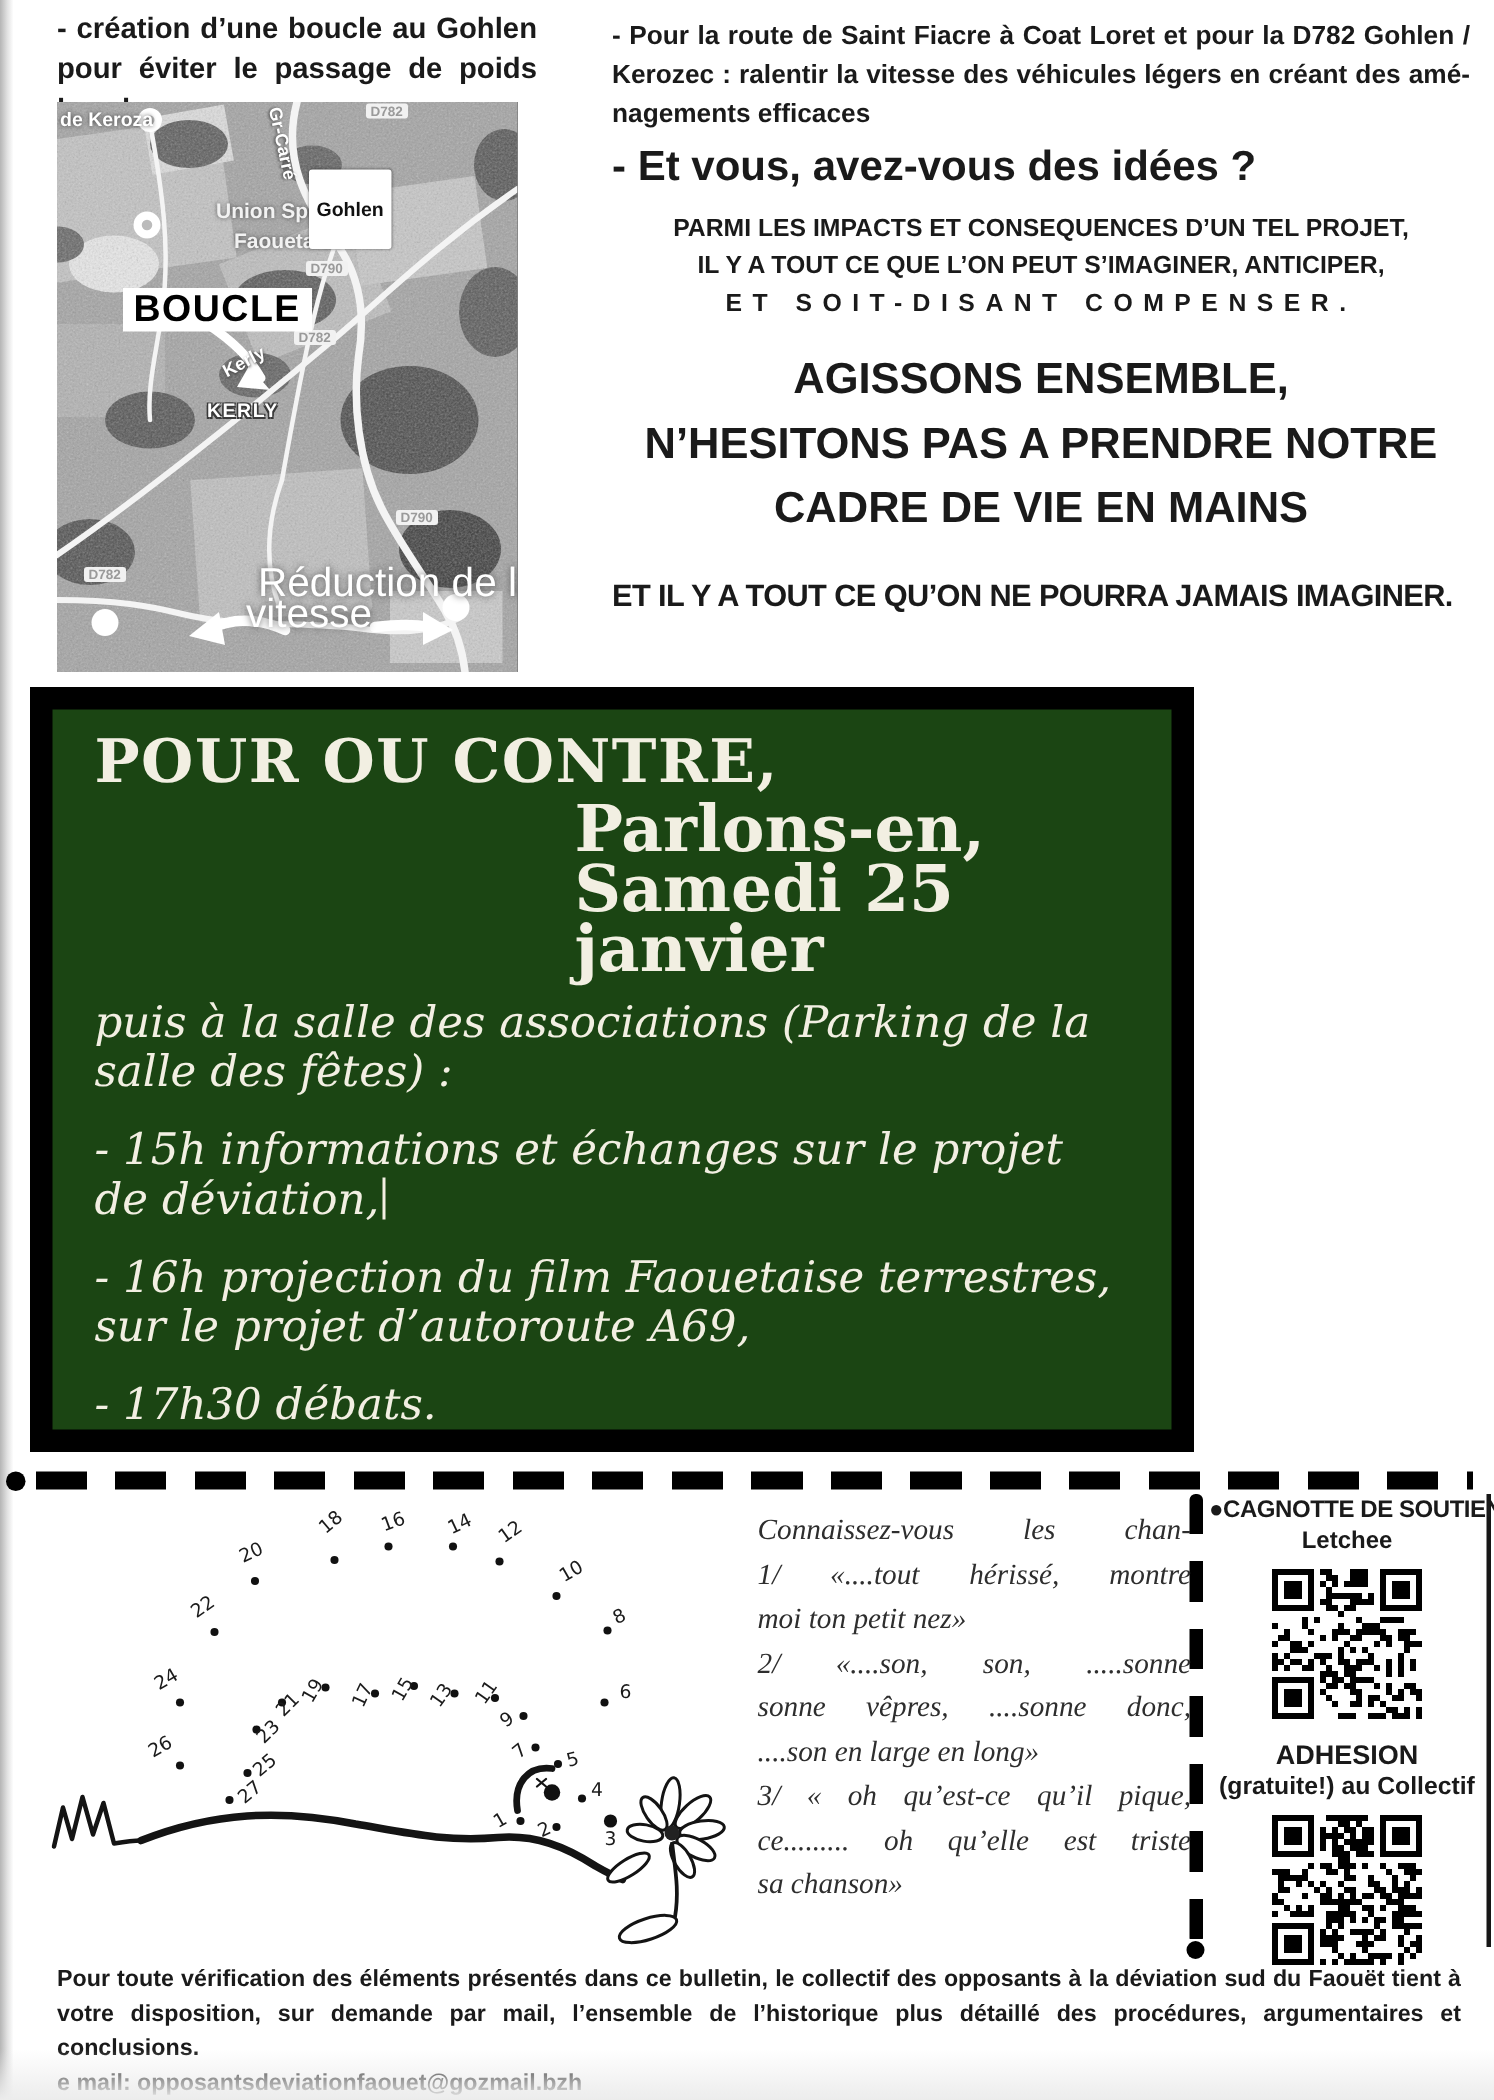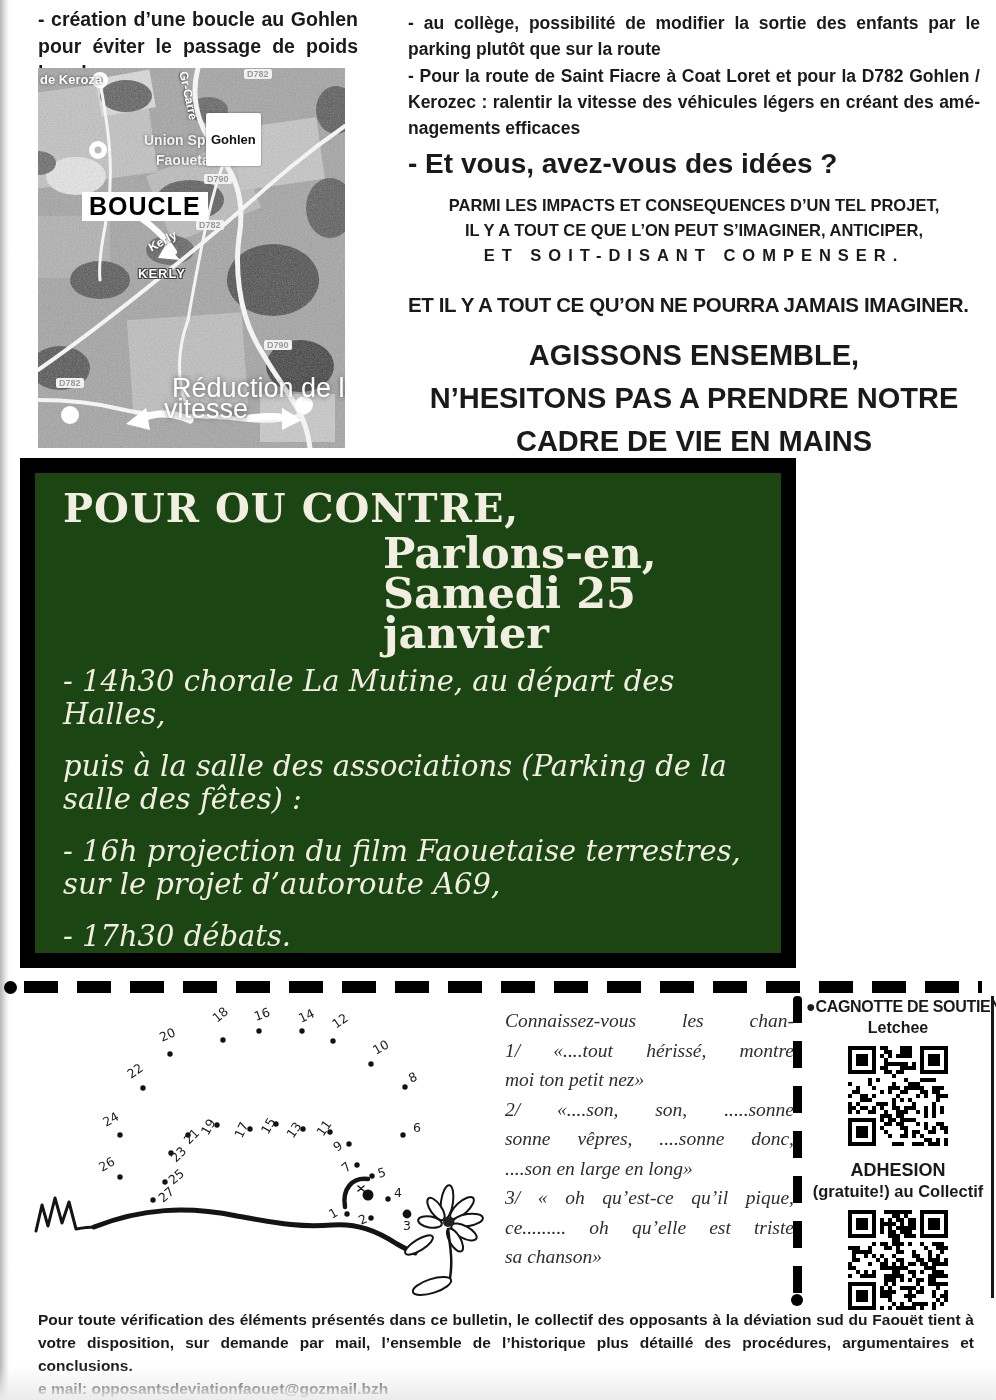"- au collège, possibilité de" p.rpara { html: <p>- au collège, possibilité de modifier la sortie des enfants par le parking plutôt que sur la route</p> -> none }
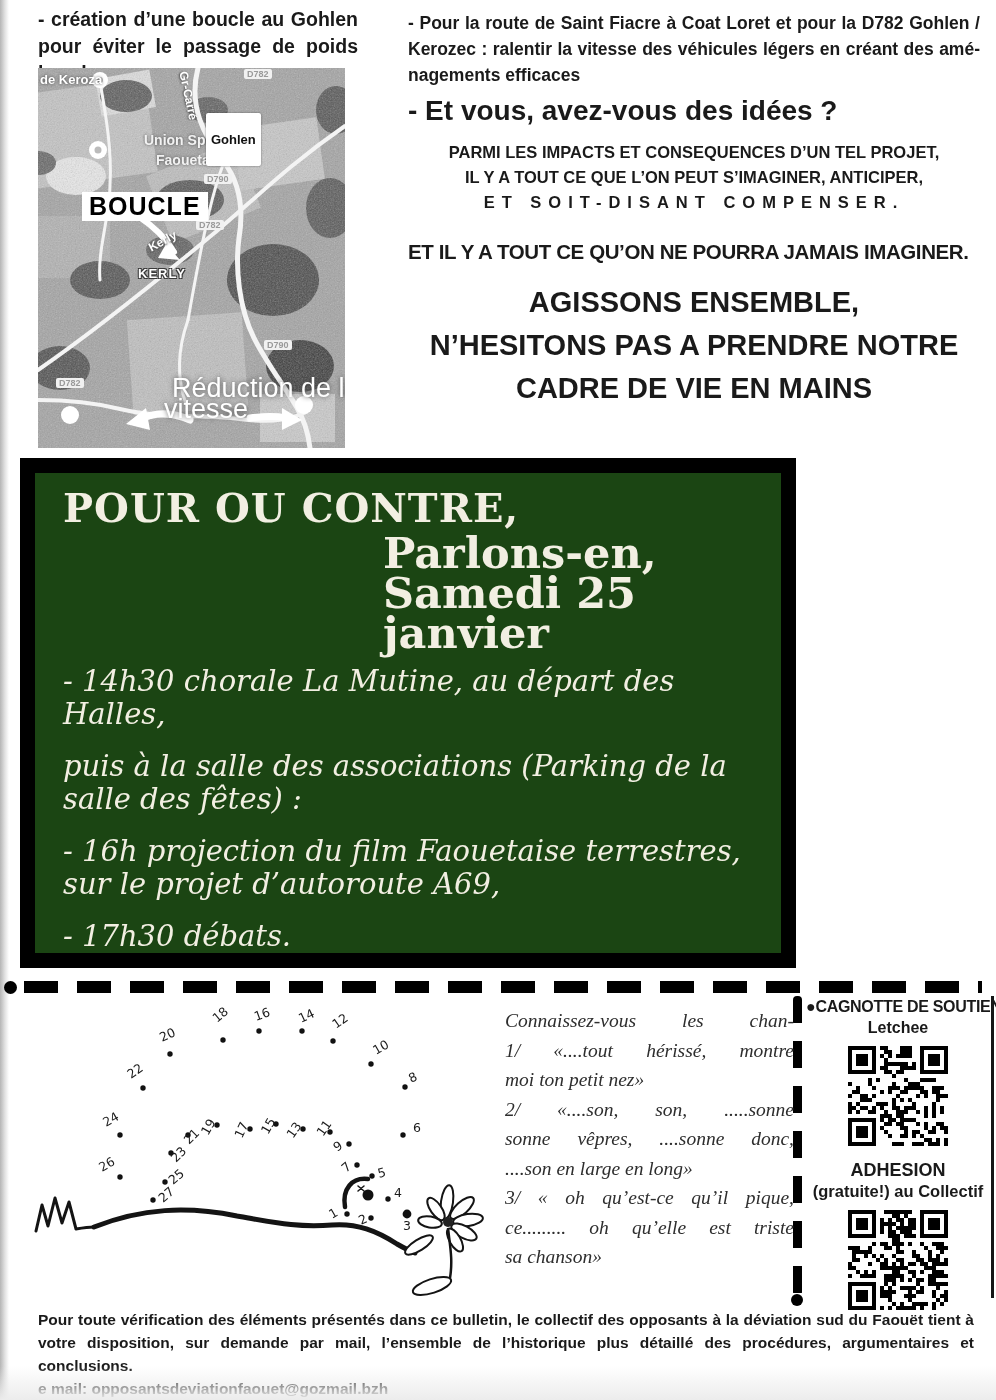"ET IL Y A TOUT" div { order: before "AGISSONS ENSEMBLE," -> after "AGISSONS ENSEMBLE," }
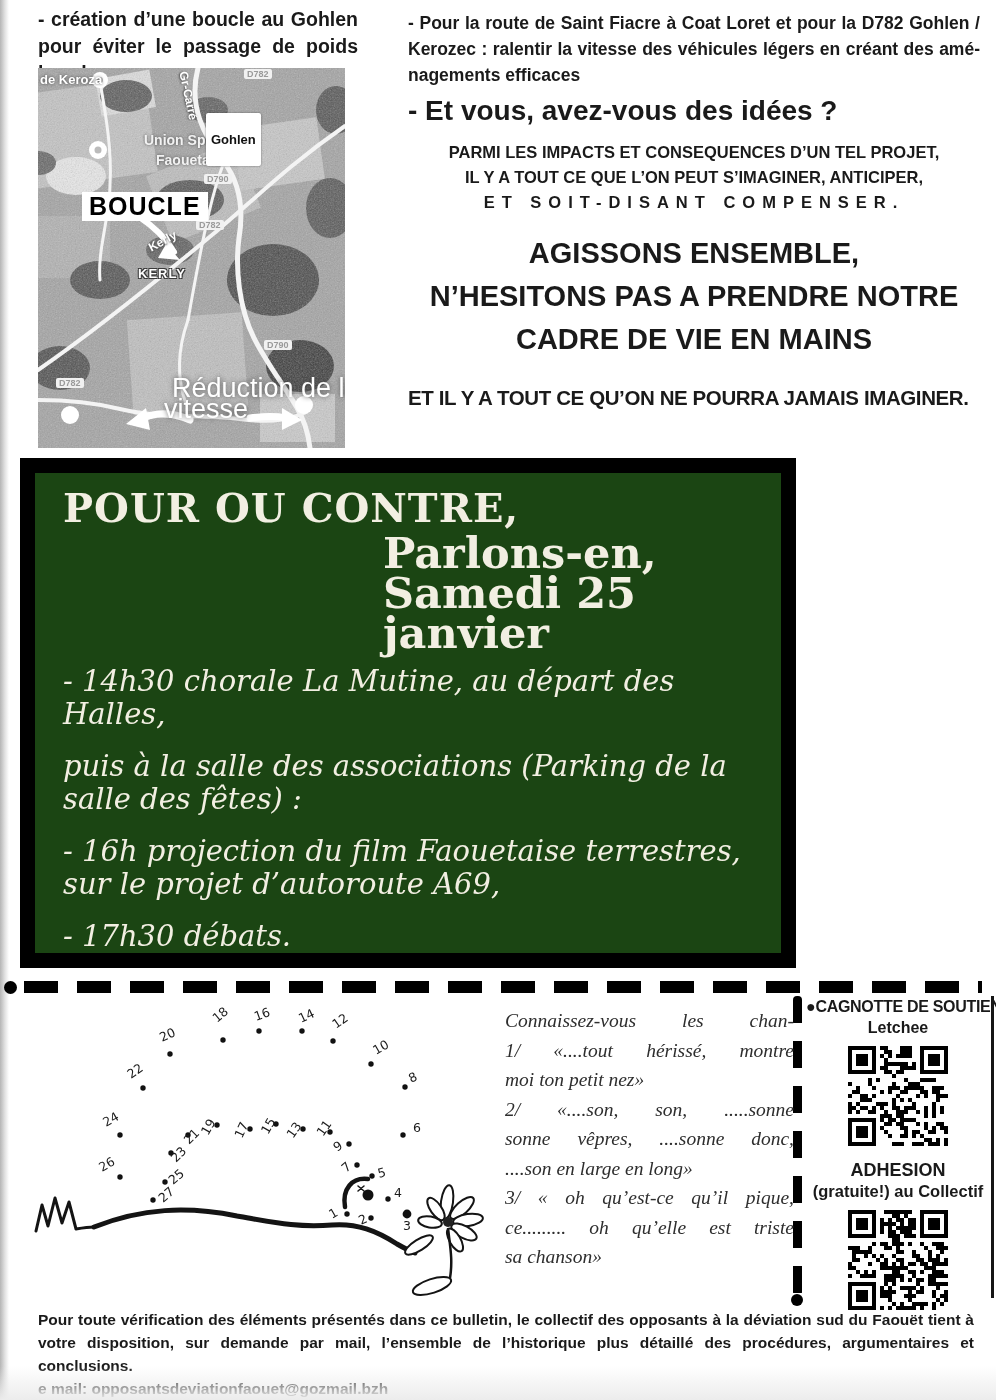"- 14h30 chorale La Mutine," div.sched { html: <div>- 14h30 chorale La Mutine, au départ des Halles,</div> -> none }
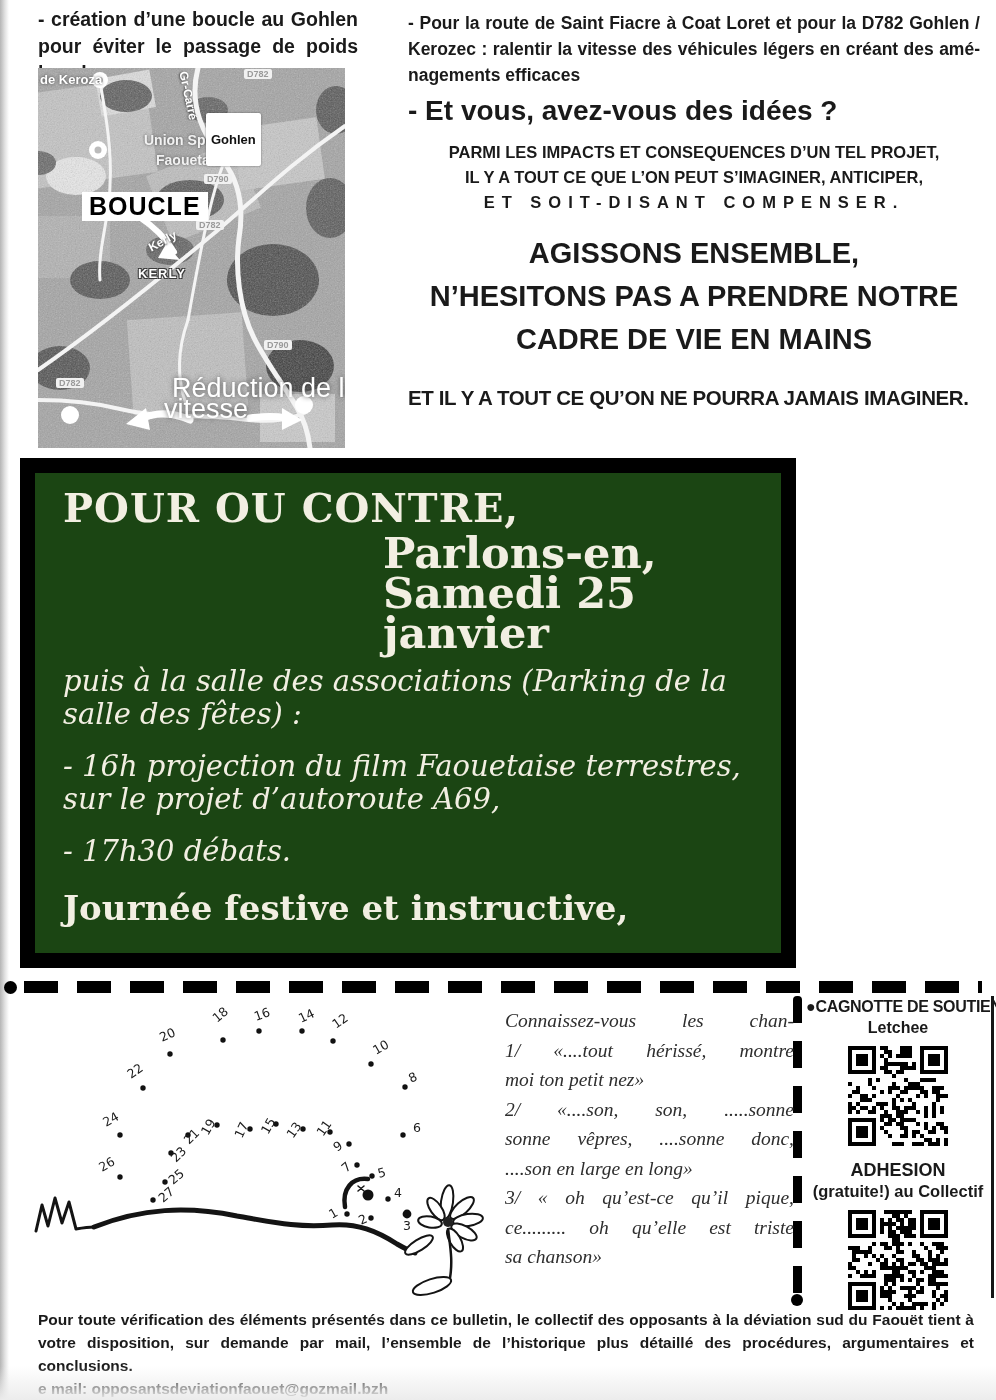"- 15h informations et échanges" div.sched { html: none -> <div>- 15h informations et échanges sur le projet de déviation,<span></span></div> }
